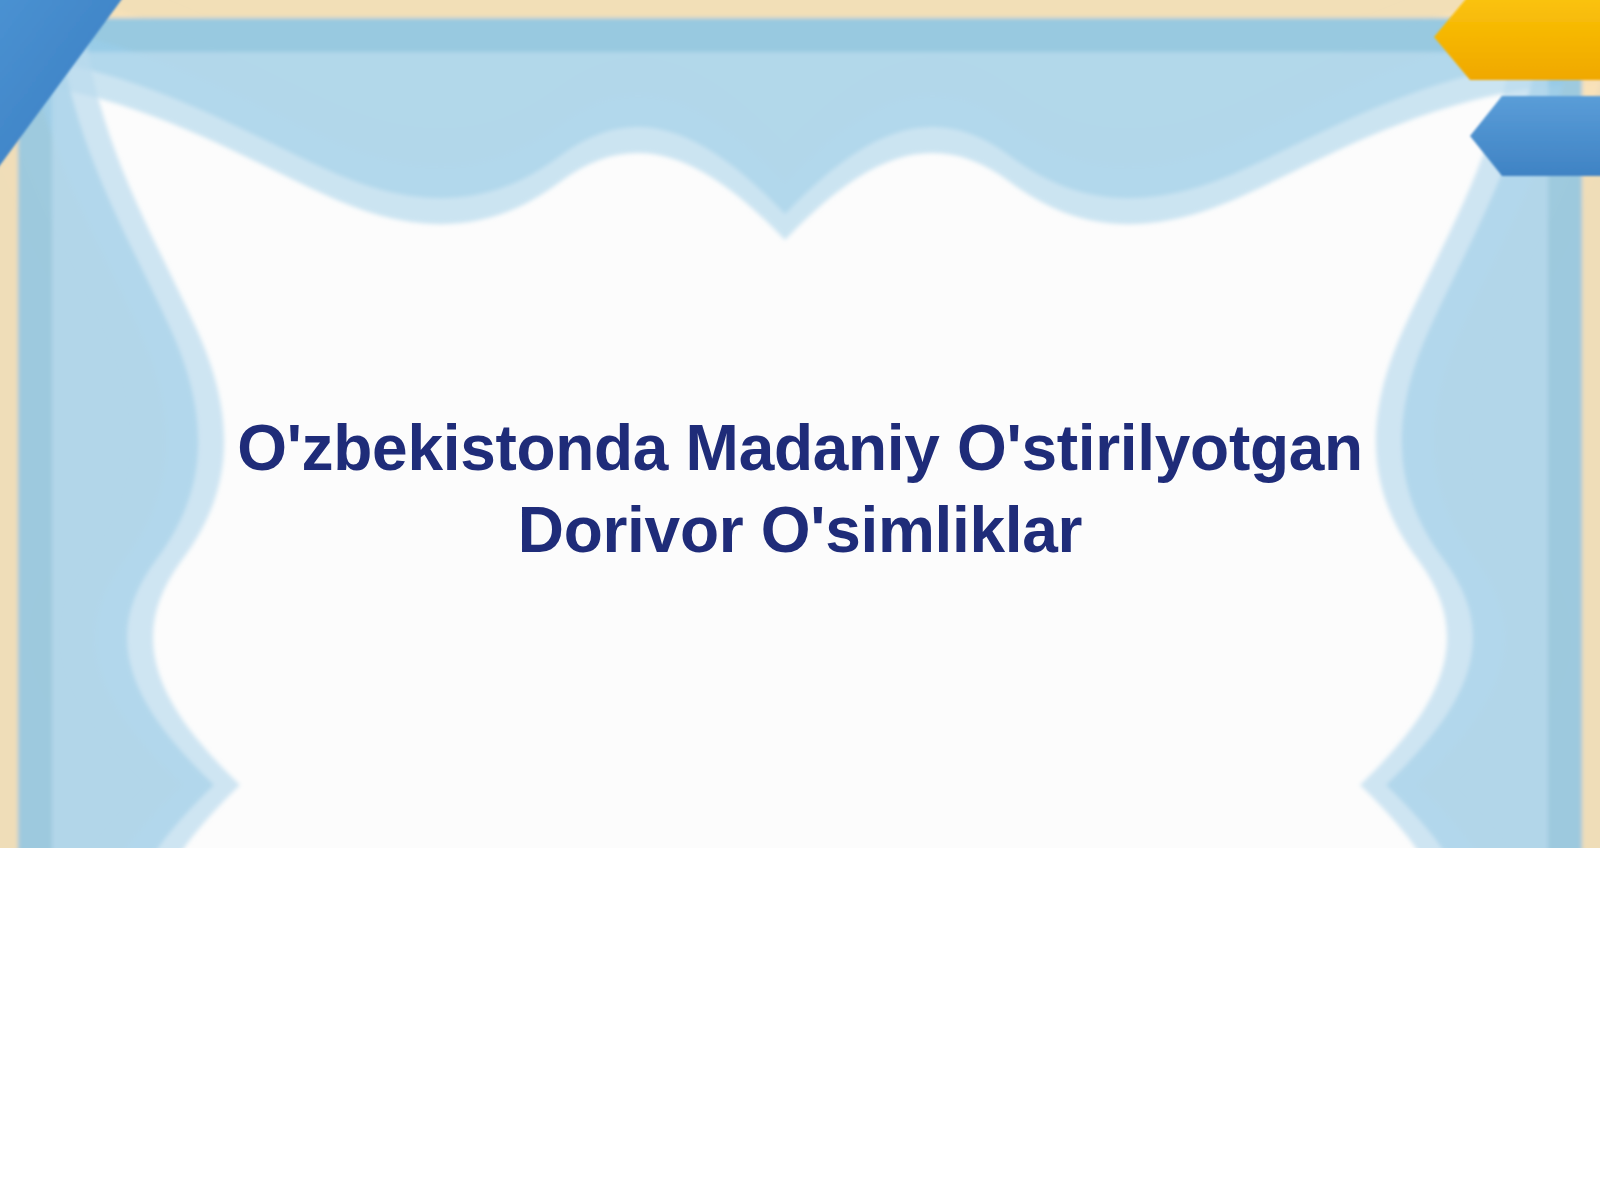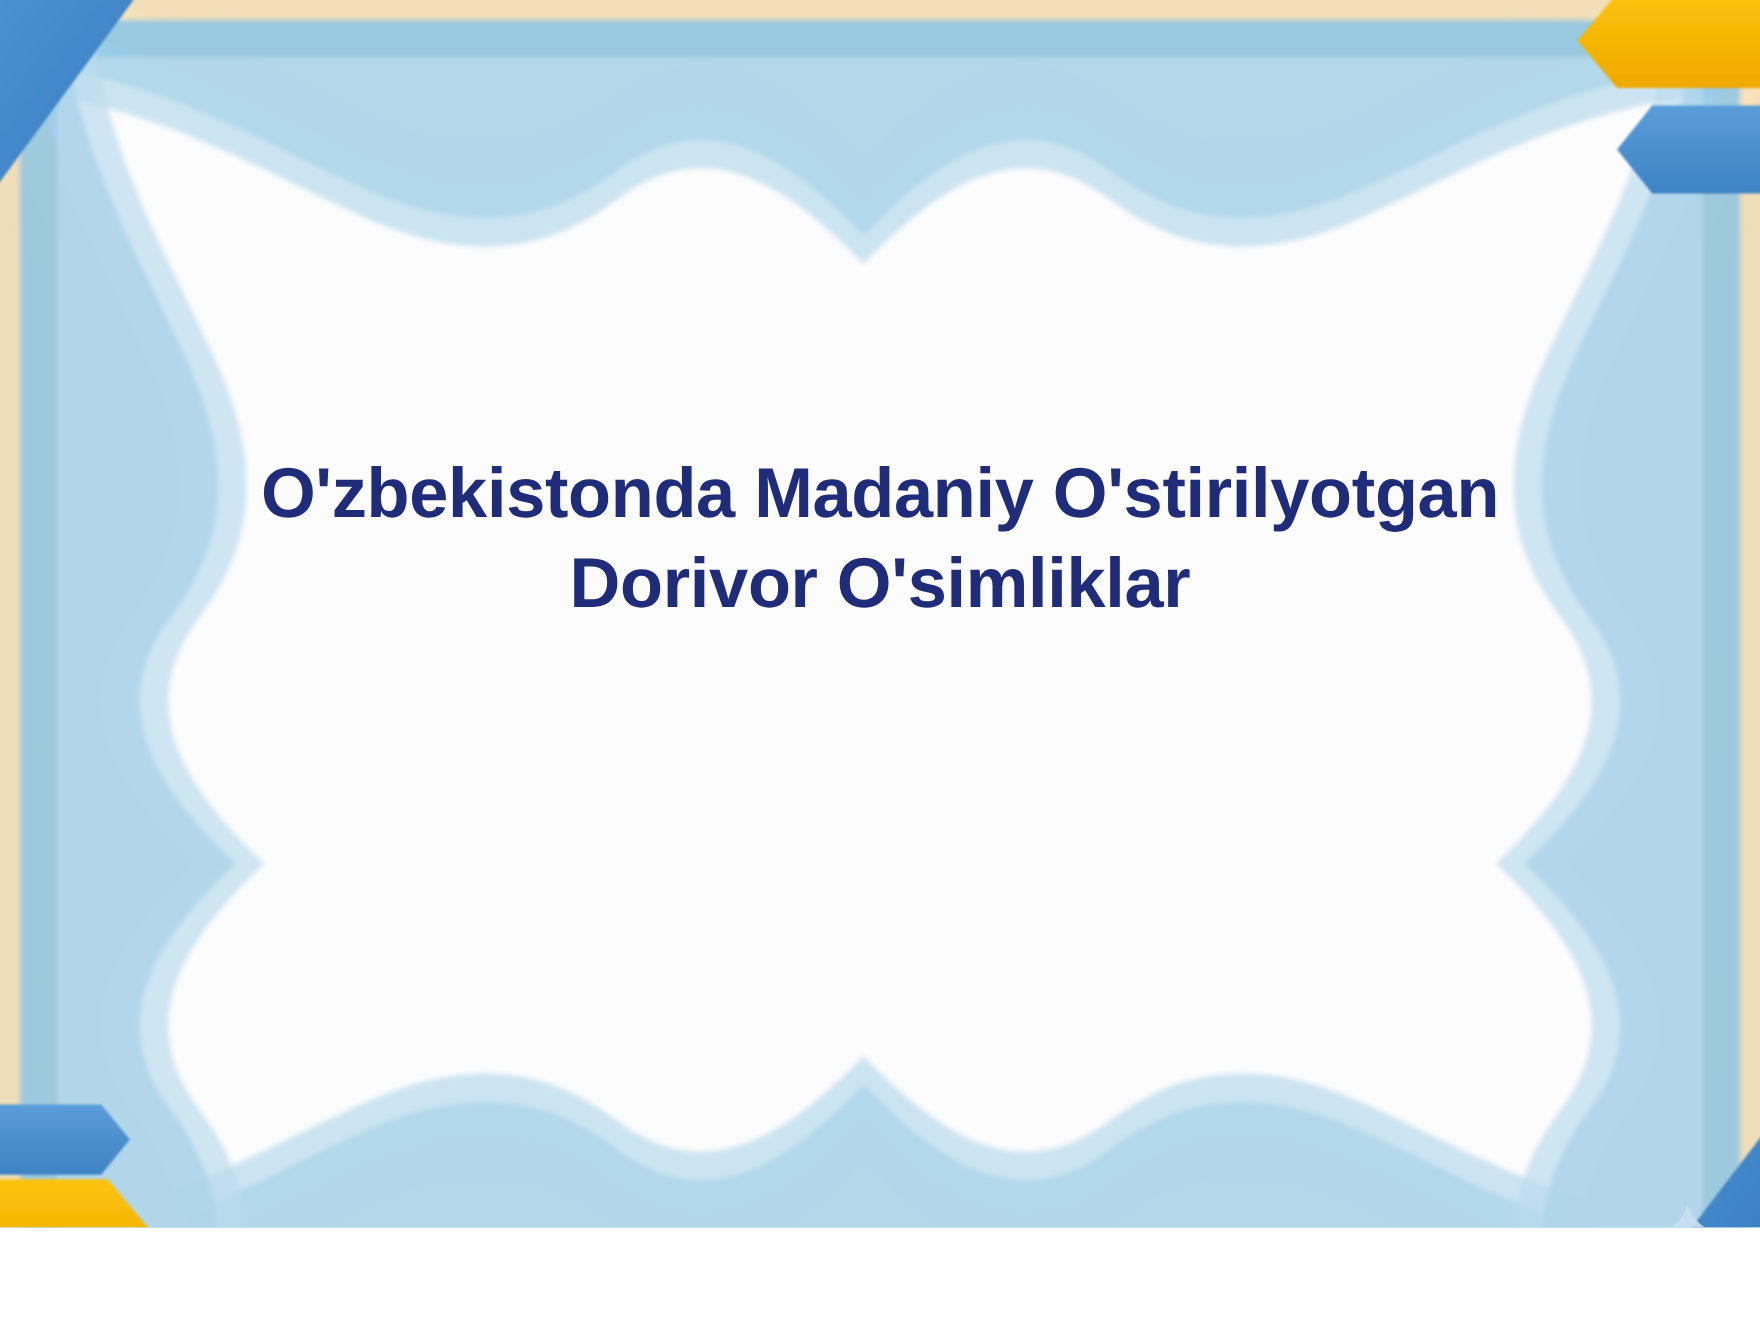"O'zbekistonda Madaniy O'stirilyotgan" #slide { background: #14b8a6 -> #a3a3a3; height: 1116px -> 848px }
